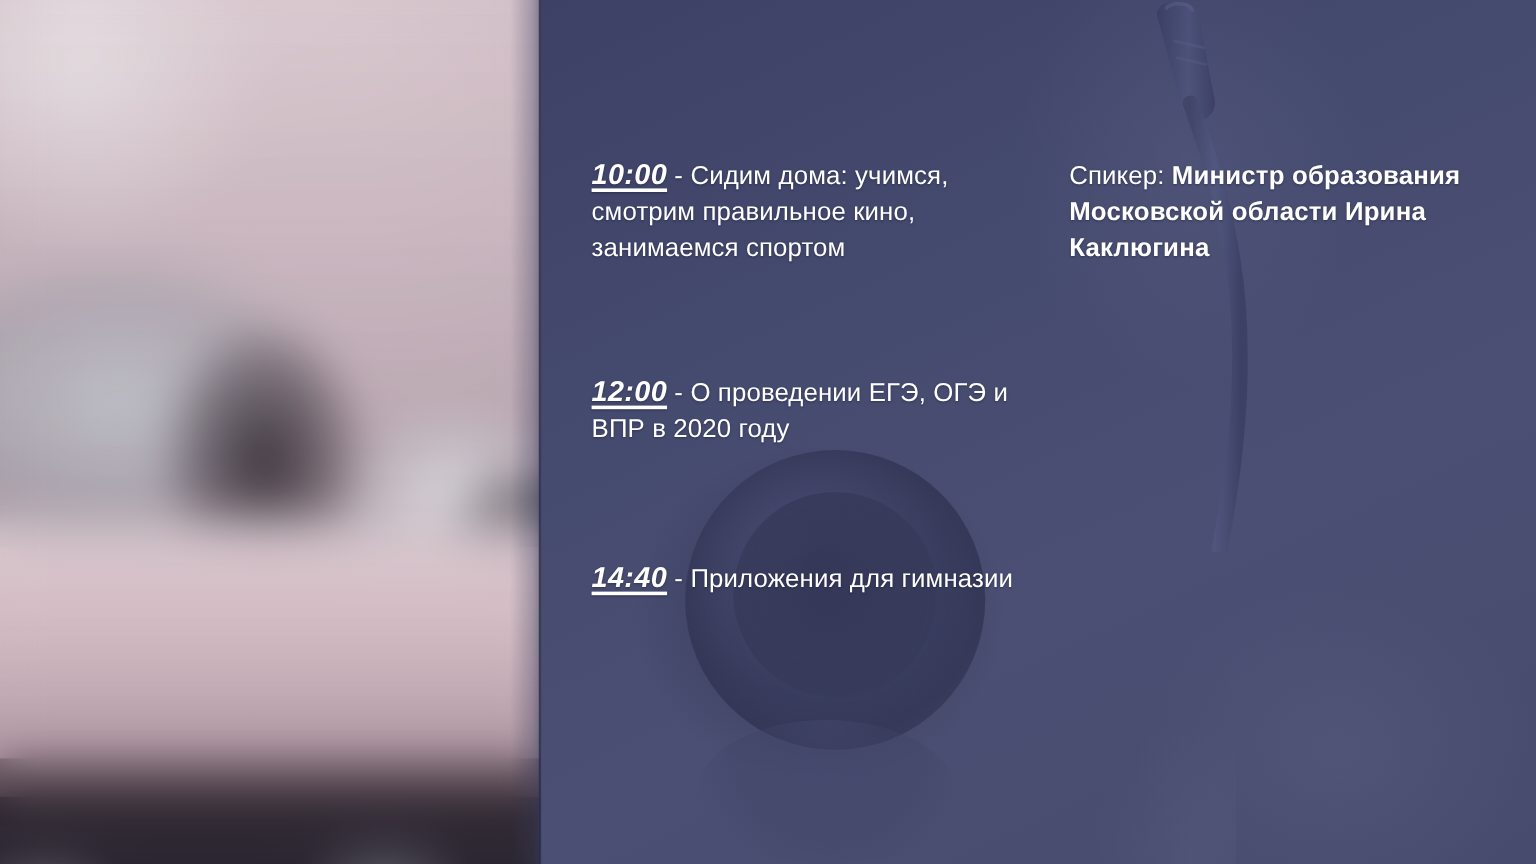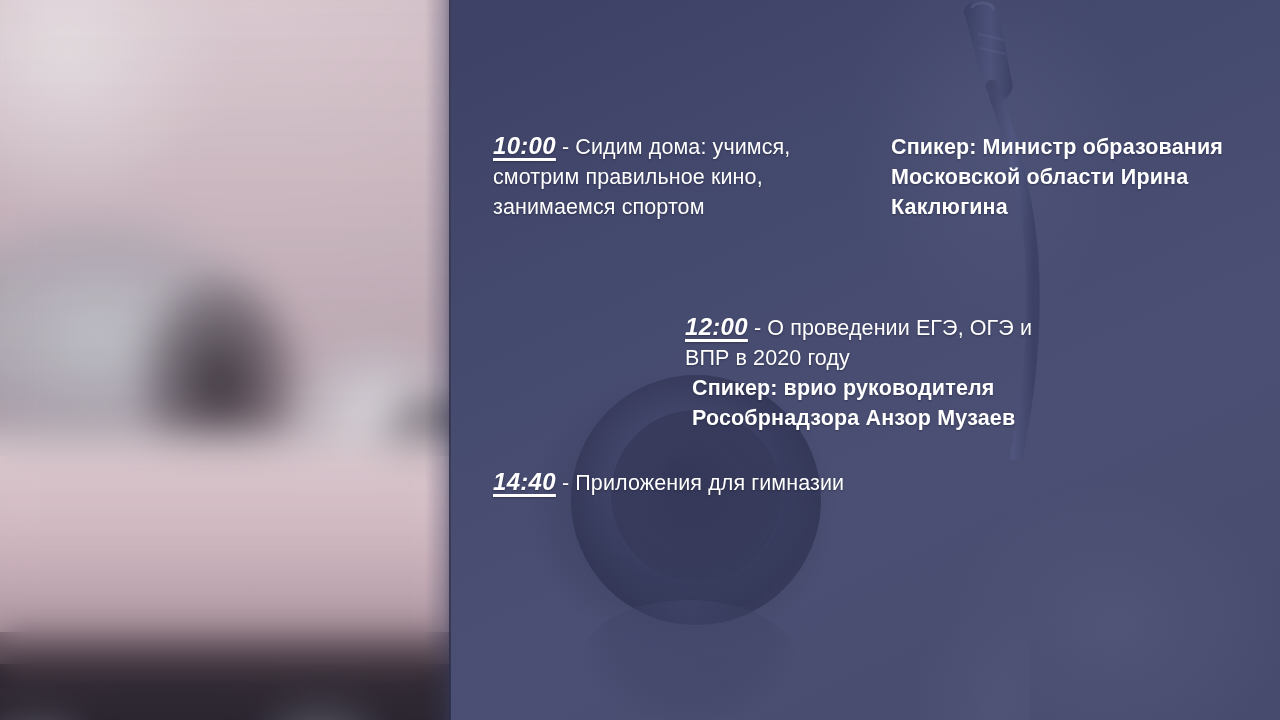"Спикер:" .speaker-label { font-weight: 700 -> 400 }
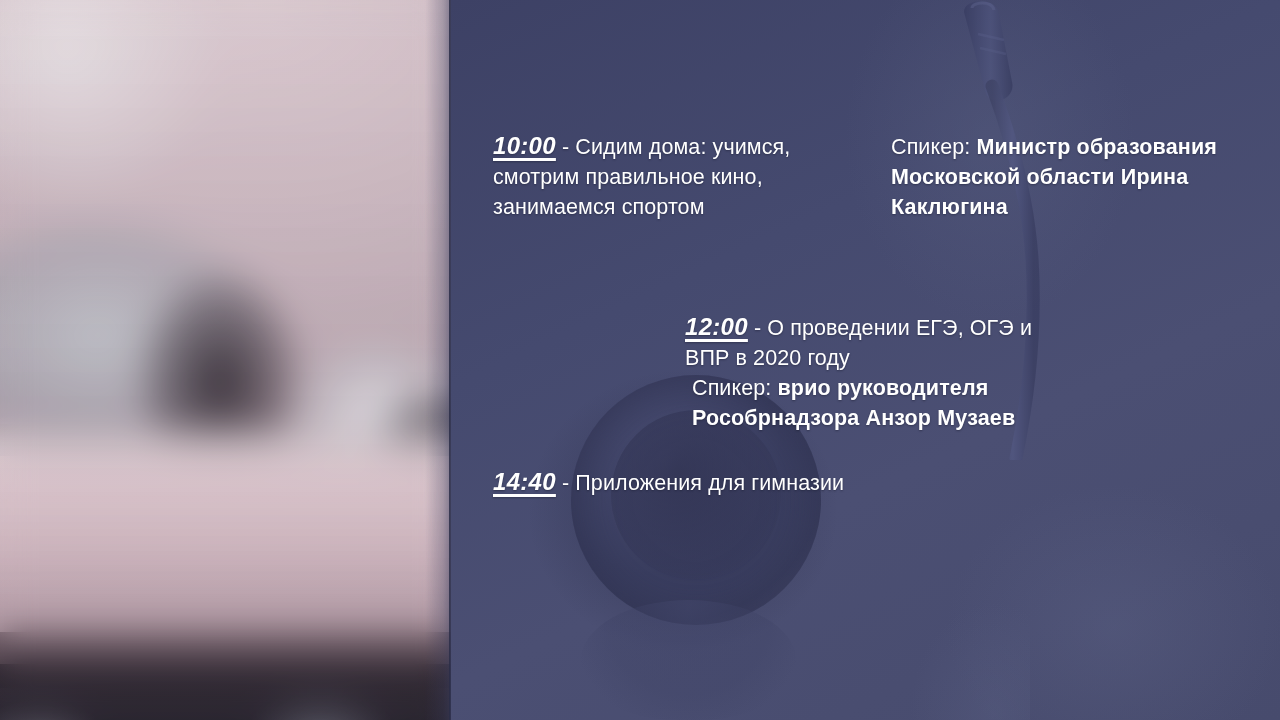"12:00 - О проведении ЕГЭ," #row-1 { flex-direction: column -> none }
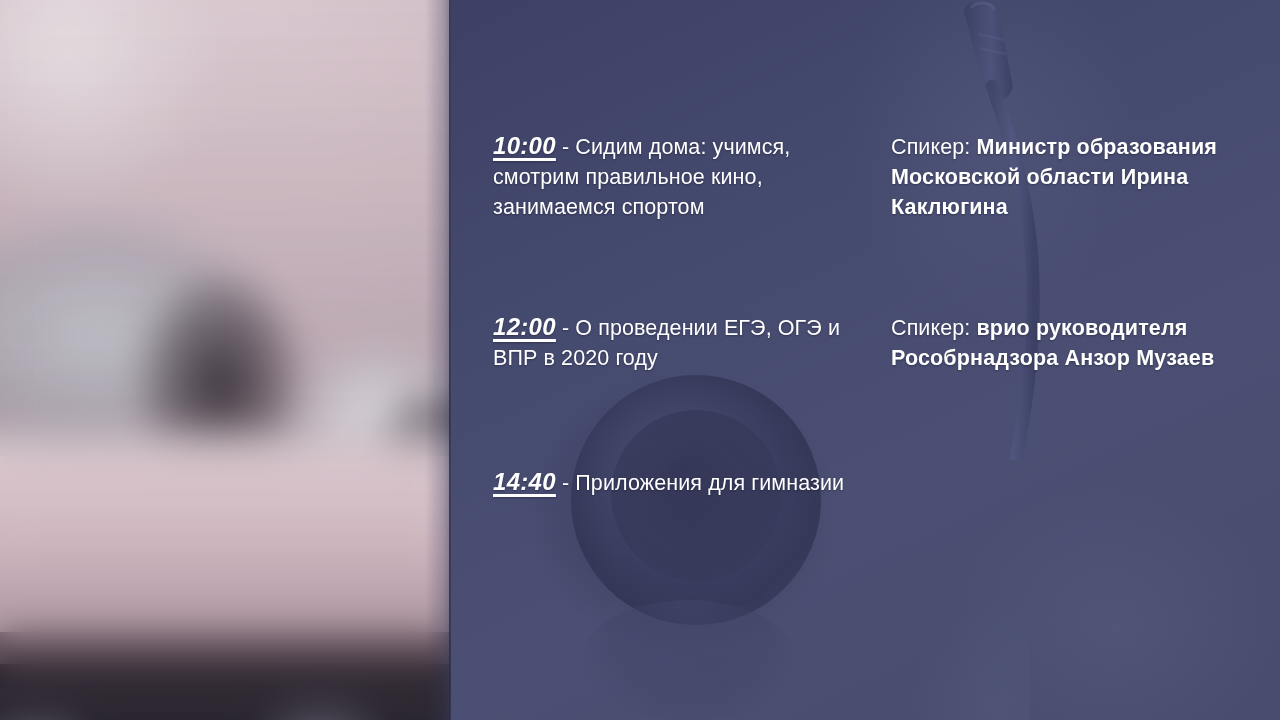"Спикер: врио руководителя Рособрнадзора" div.col-speaker { html: <div> <div> <span>Спикер: </span><span>врио руководителя Рособрнадзора Анзор Музаев</span> </div> </div> -> none }
